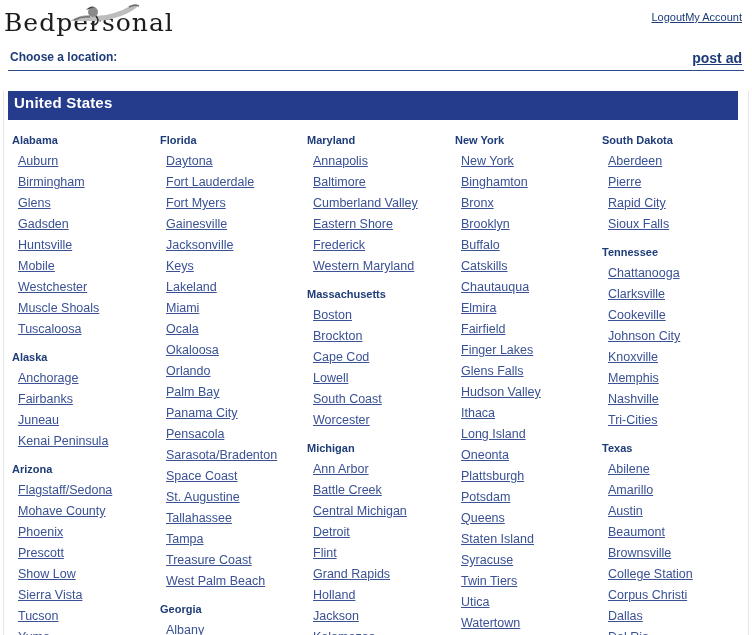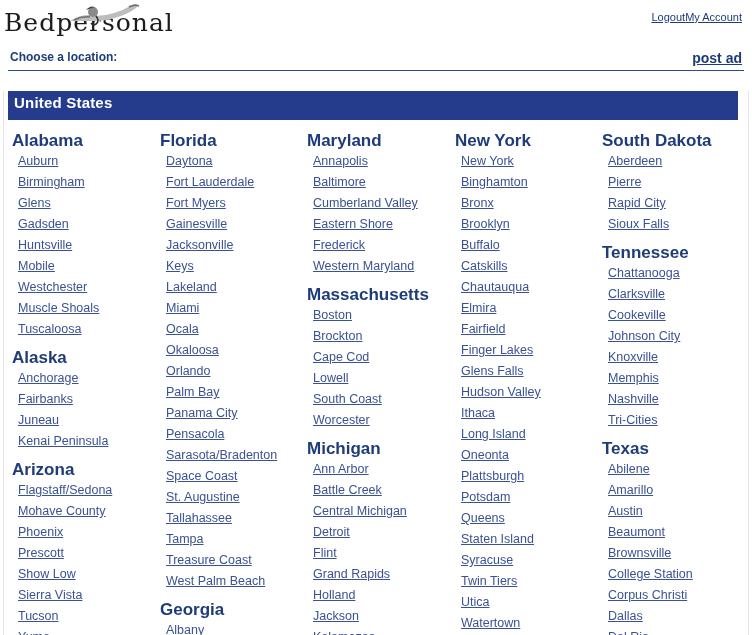"Alabama" .state { font-size: 17px -> 11px }
